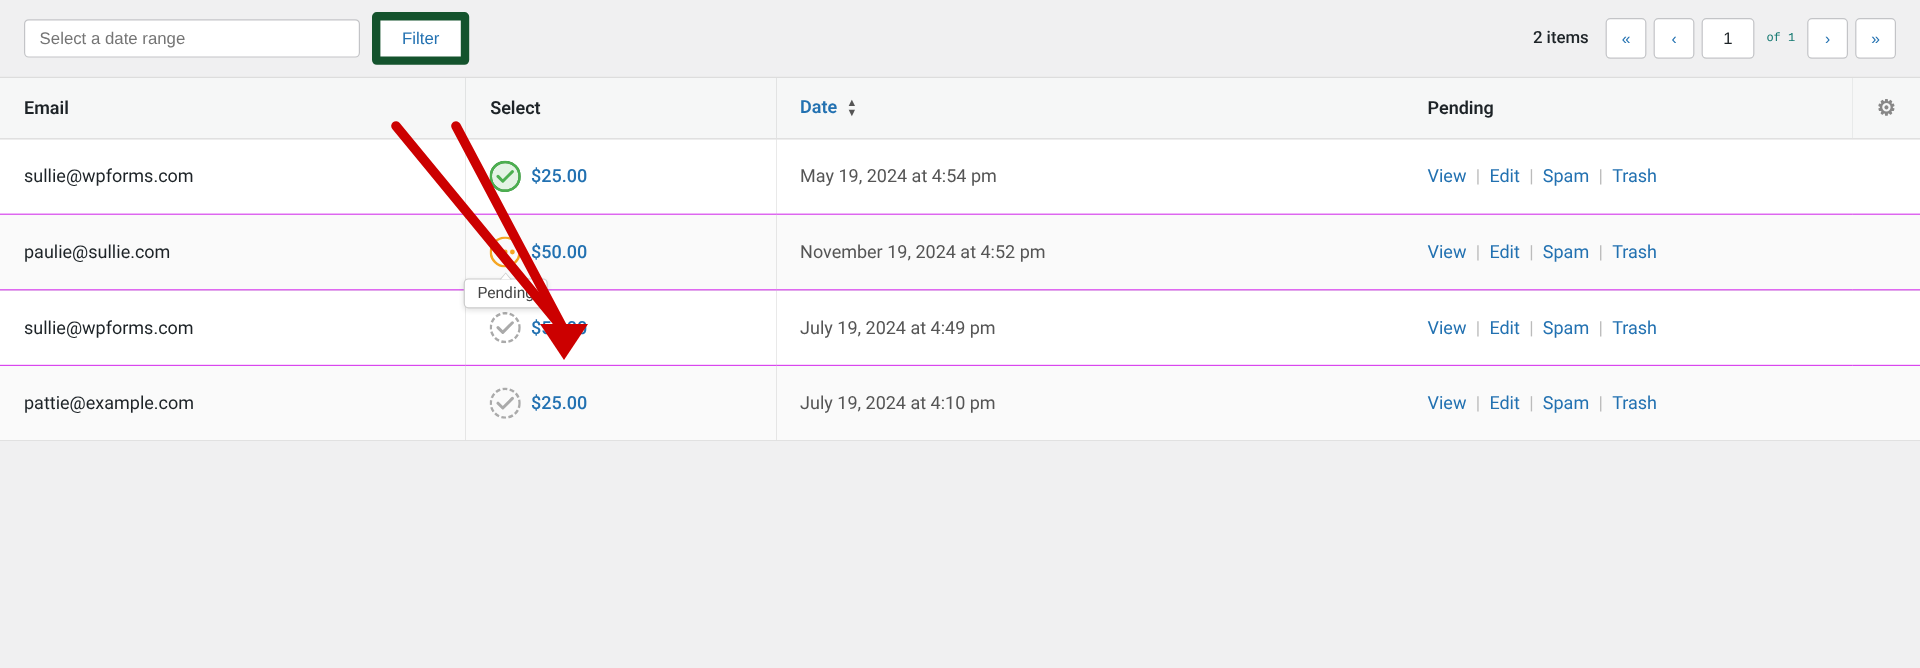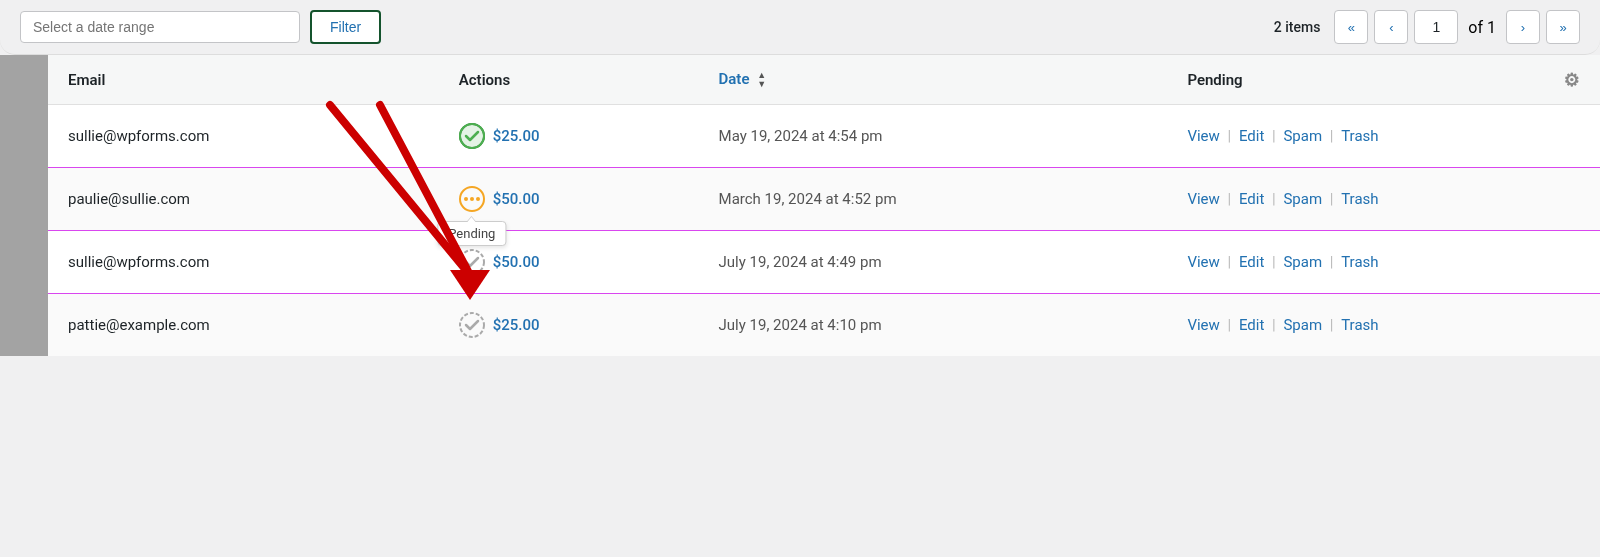"Select a date range" .top-bar { border-radius: 15px -> none }
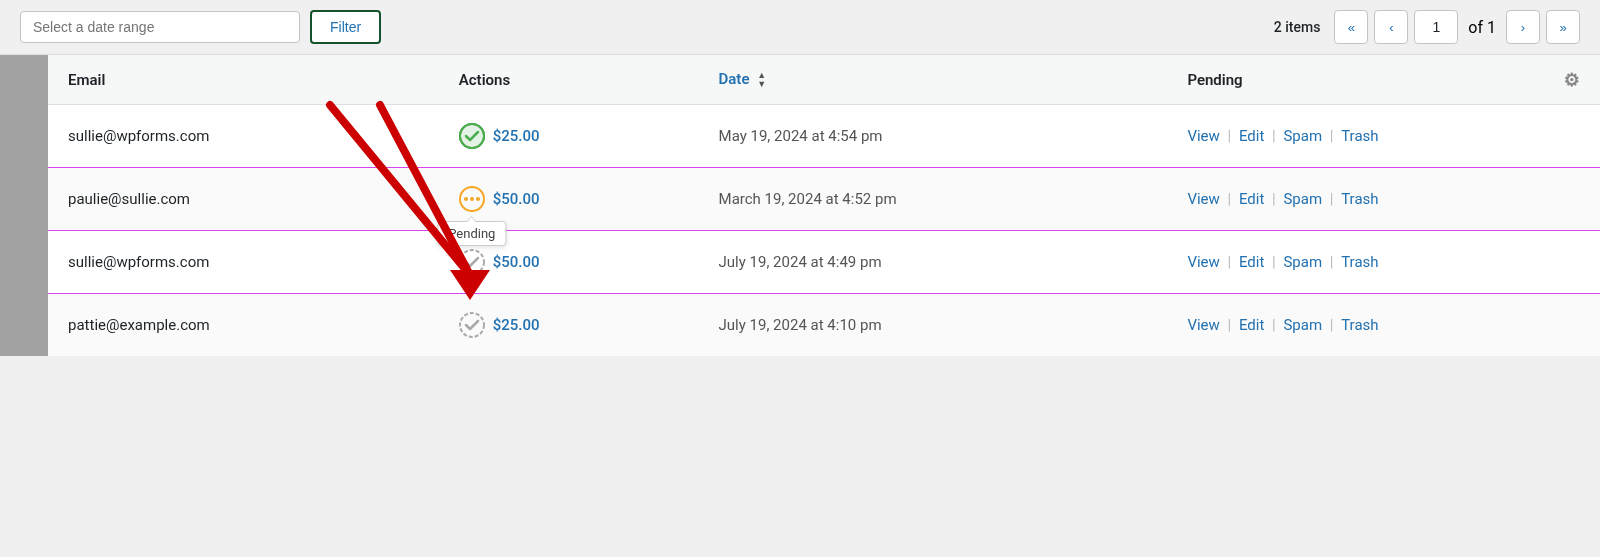"Filter" .filter-btn { border: 2px solid #14532d -> 7px solid #14532d }
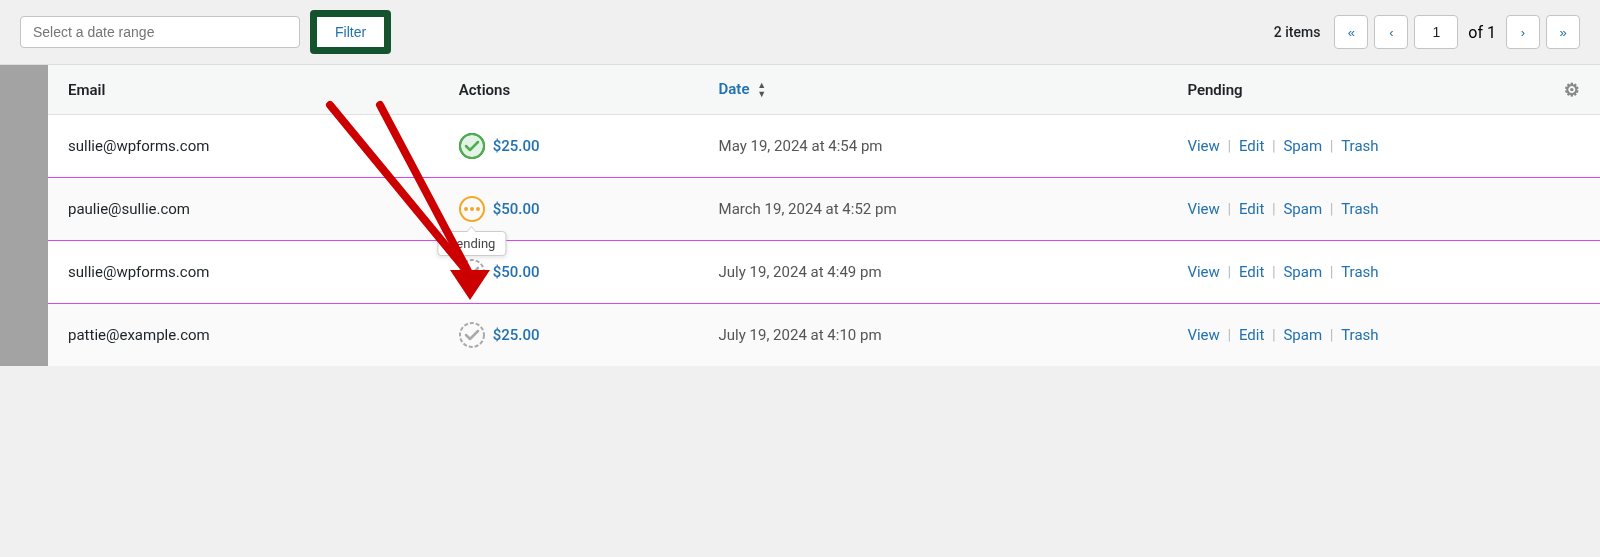"of 1" .of-text { color: #000000 -> #0f766e; font-family: none -> Liberation Mono, monospace; font-size: 16px -> 10px }
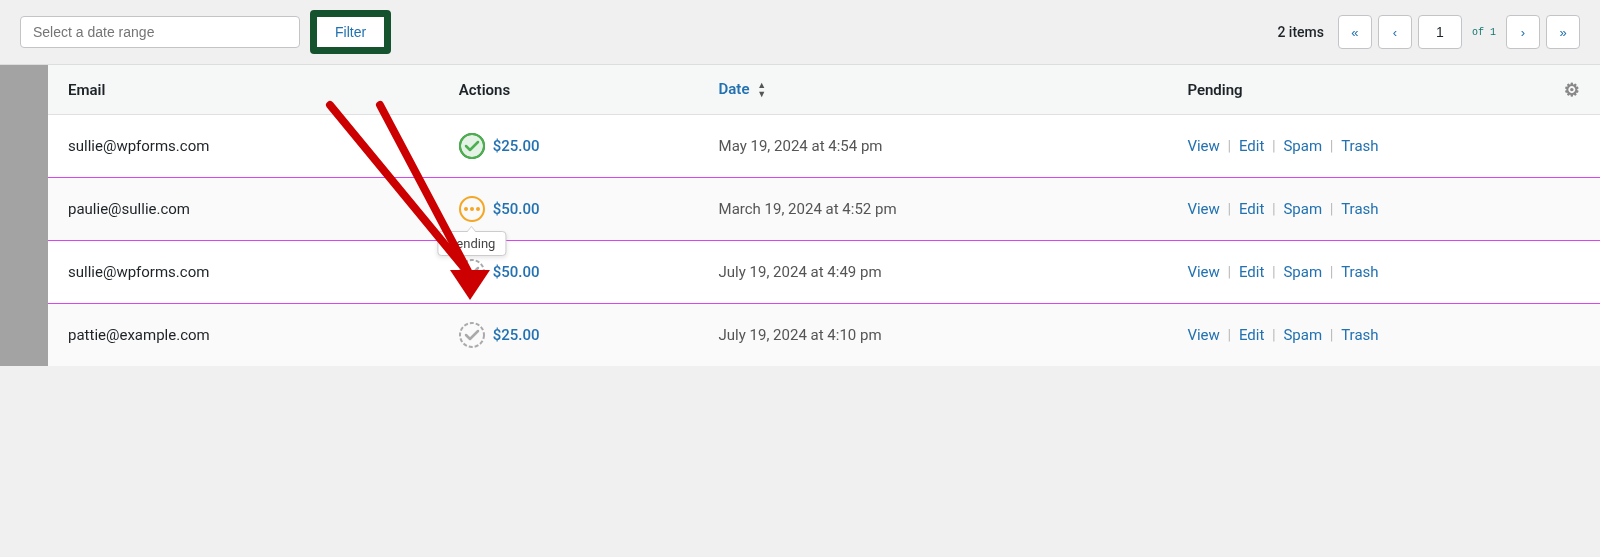"Email" .table-wrapper { padding-left: 48px -> none }
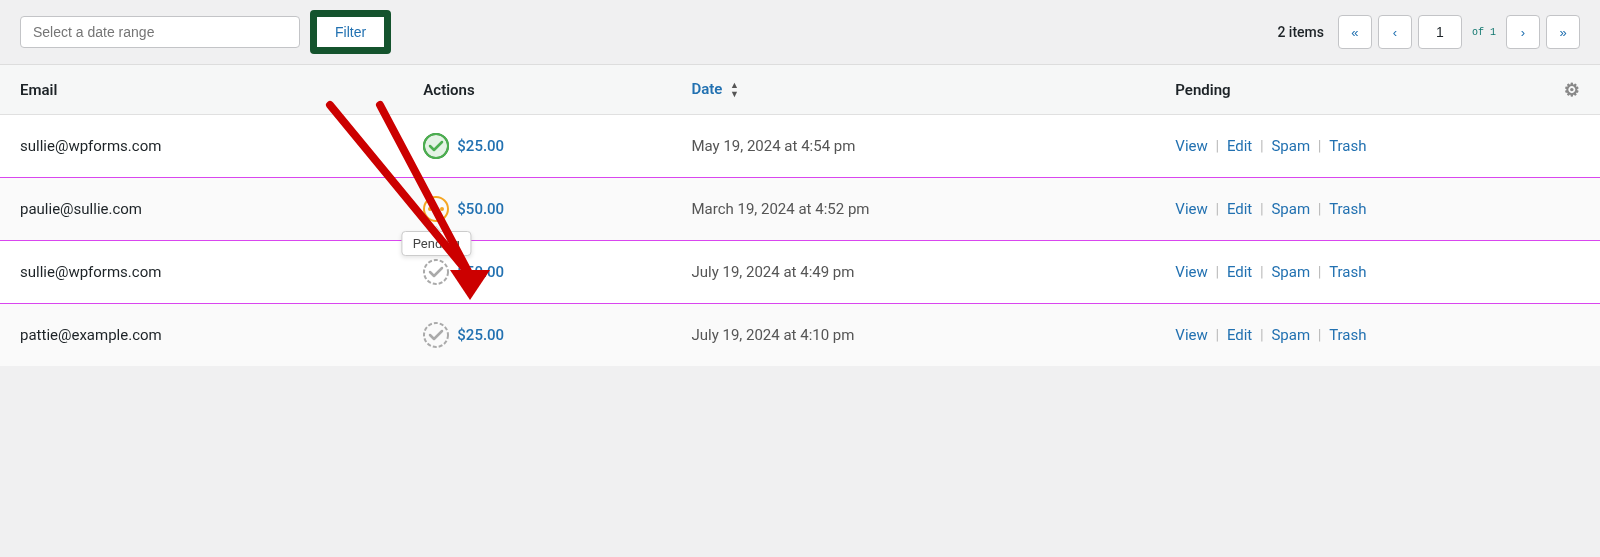"Actions" th { text: Actions -> Select }
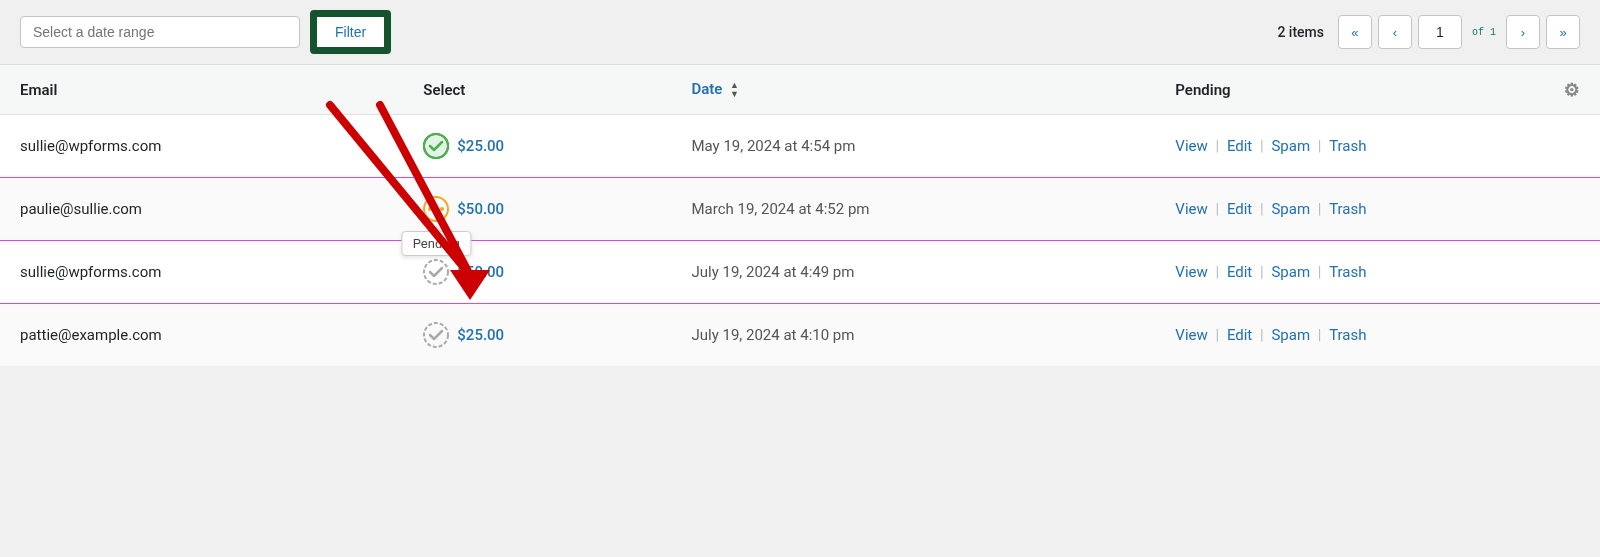"March 19, 2024 at 4:52" td.date-cell { text: March -> November }
